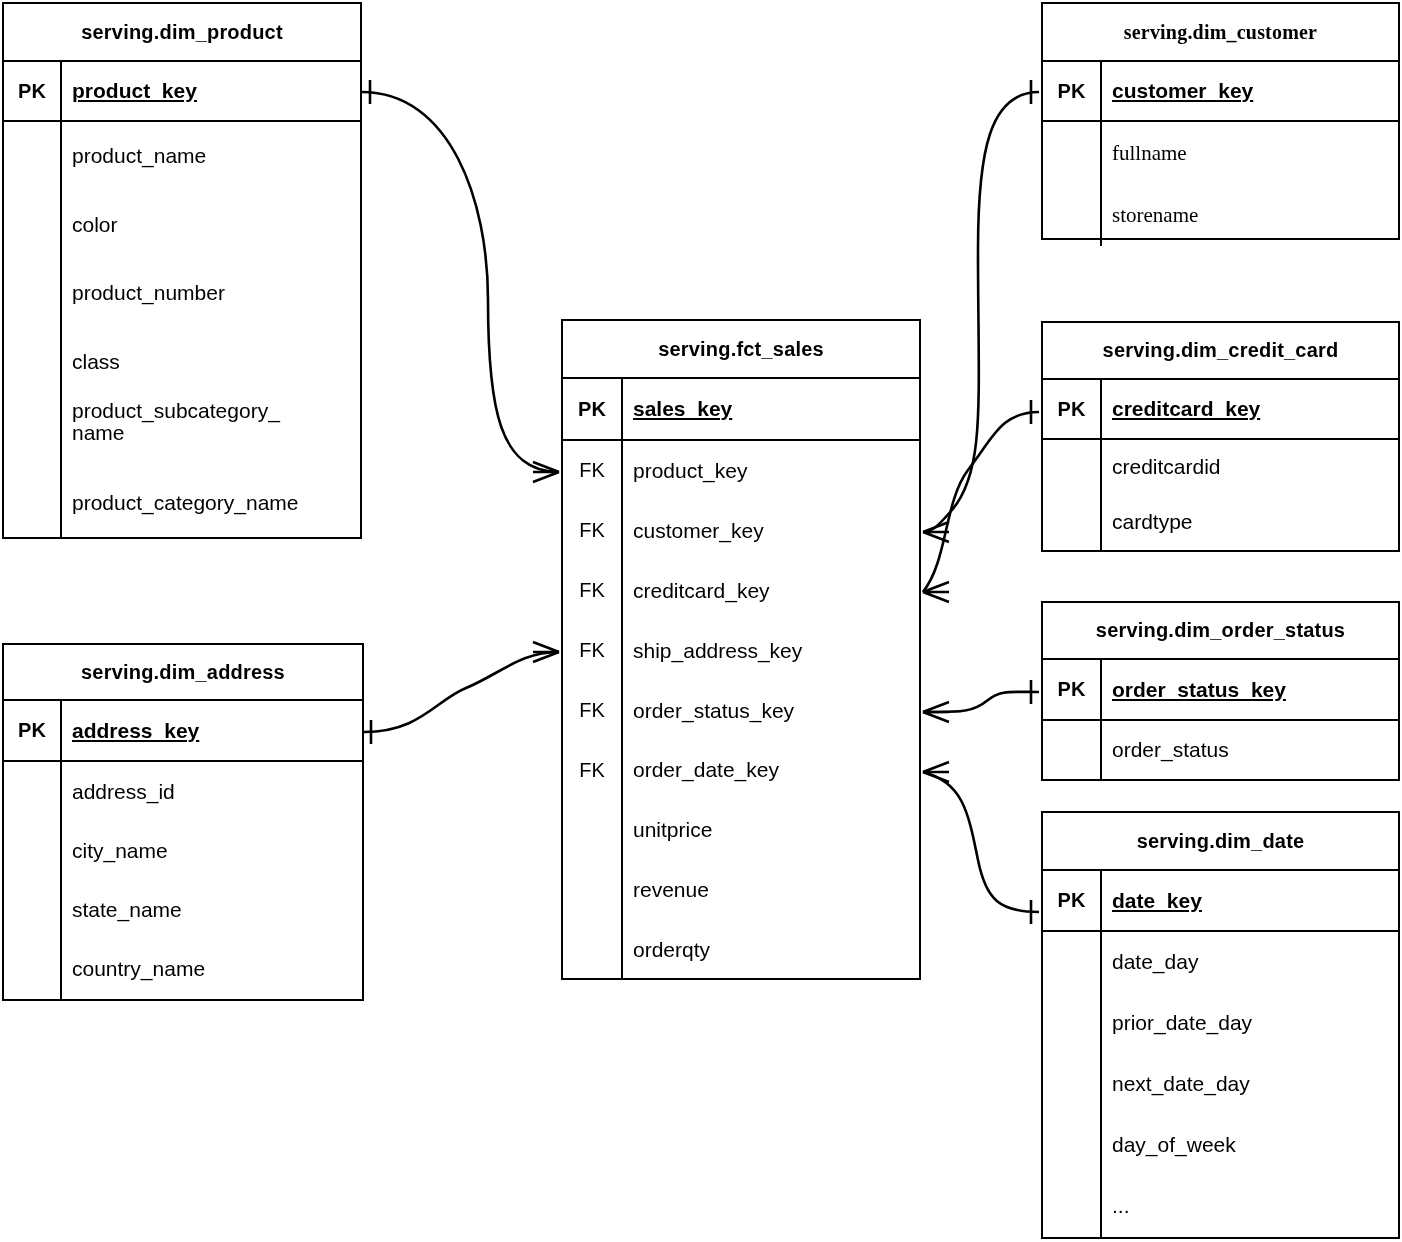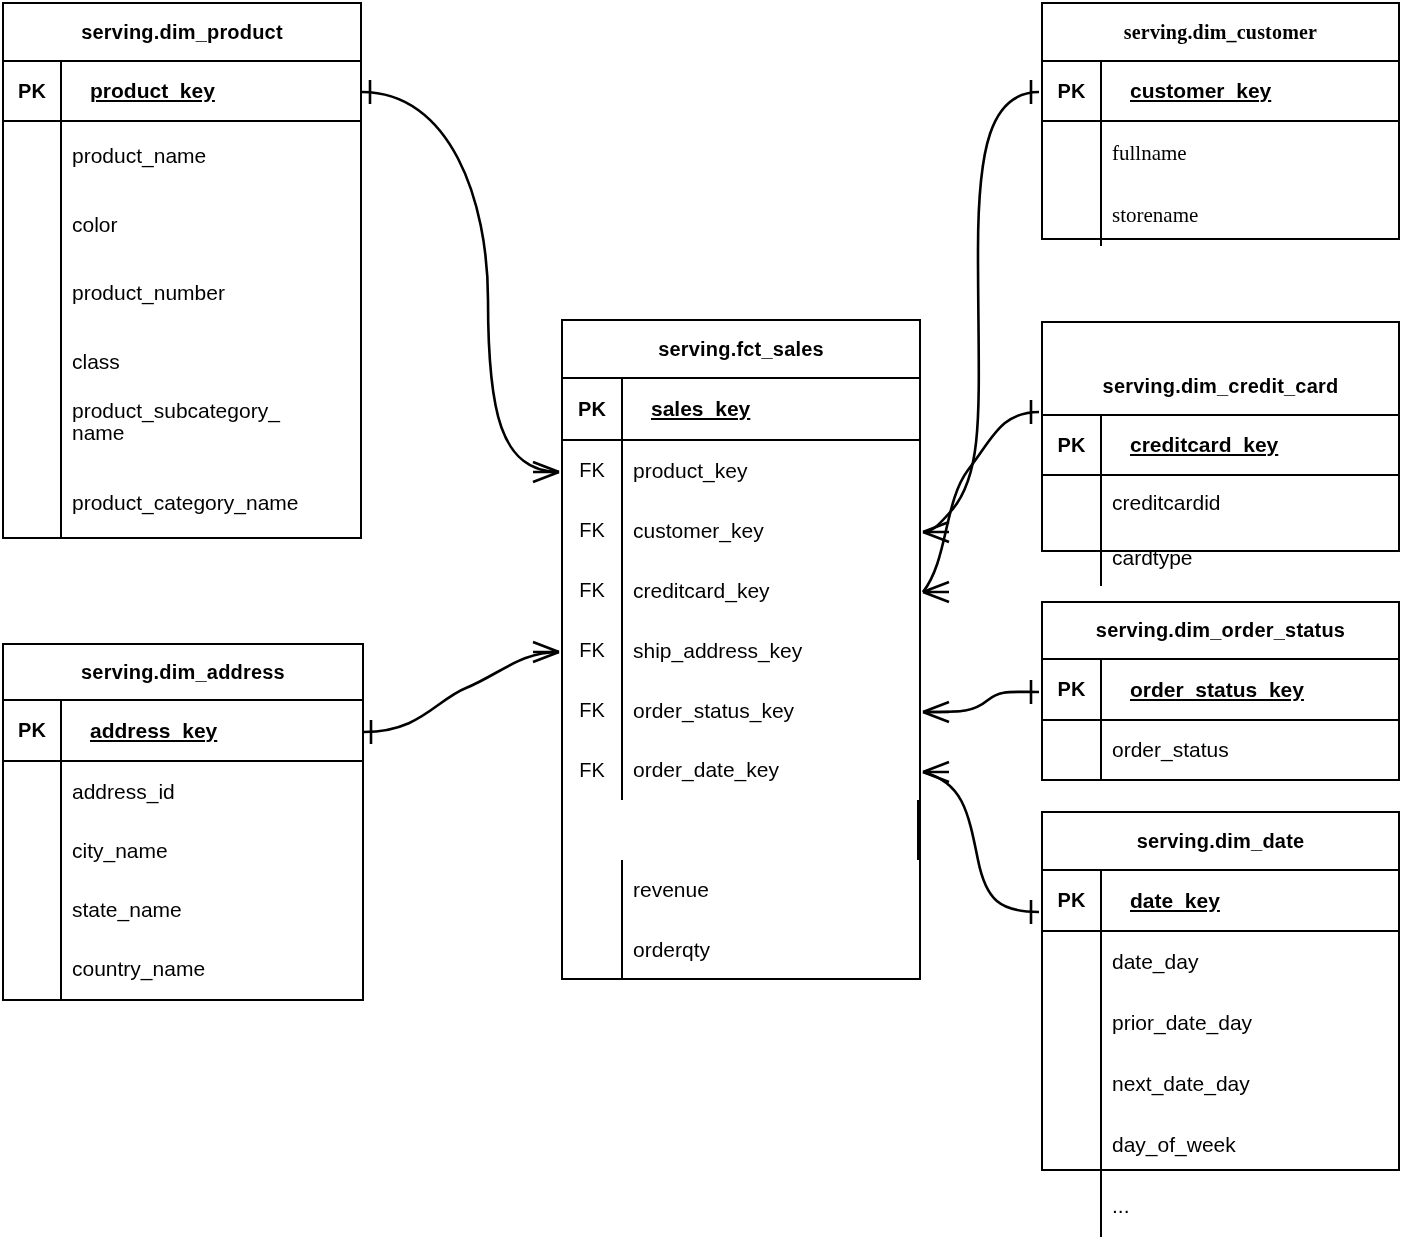"PK" .ent-row { gap: 18px -> none }
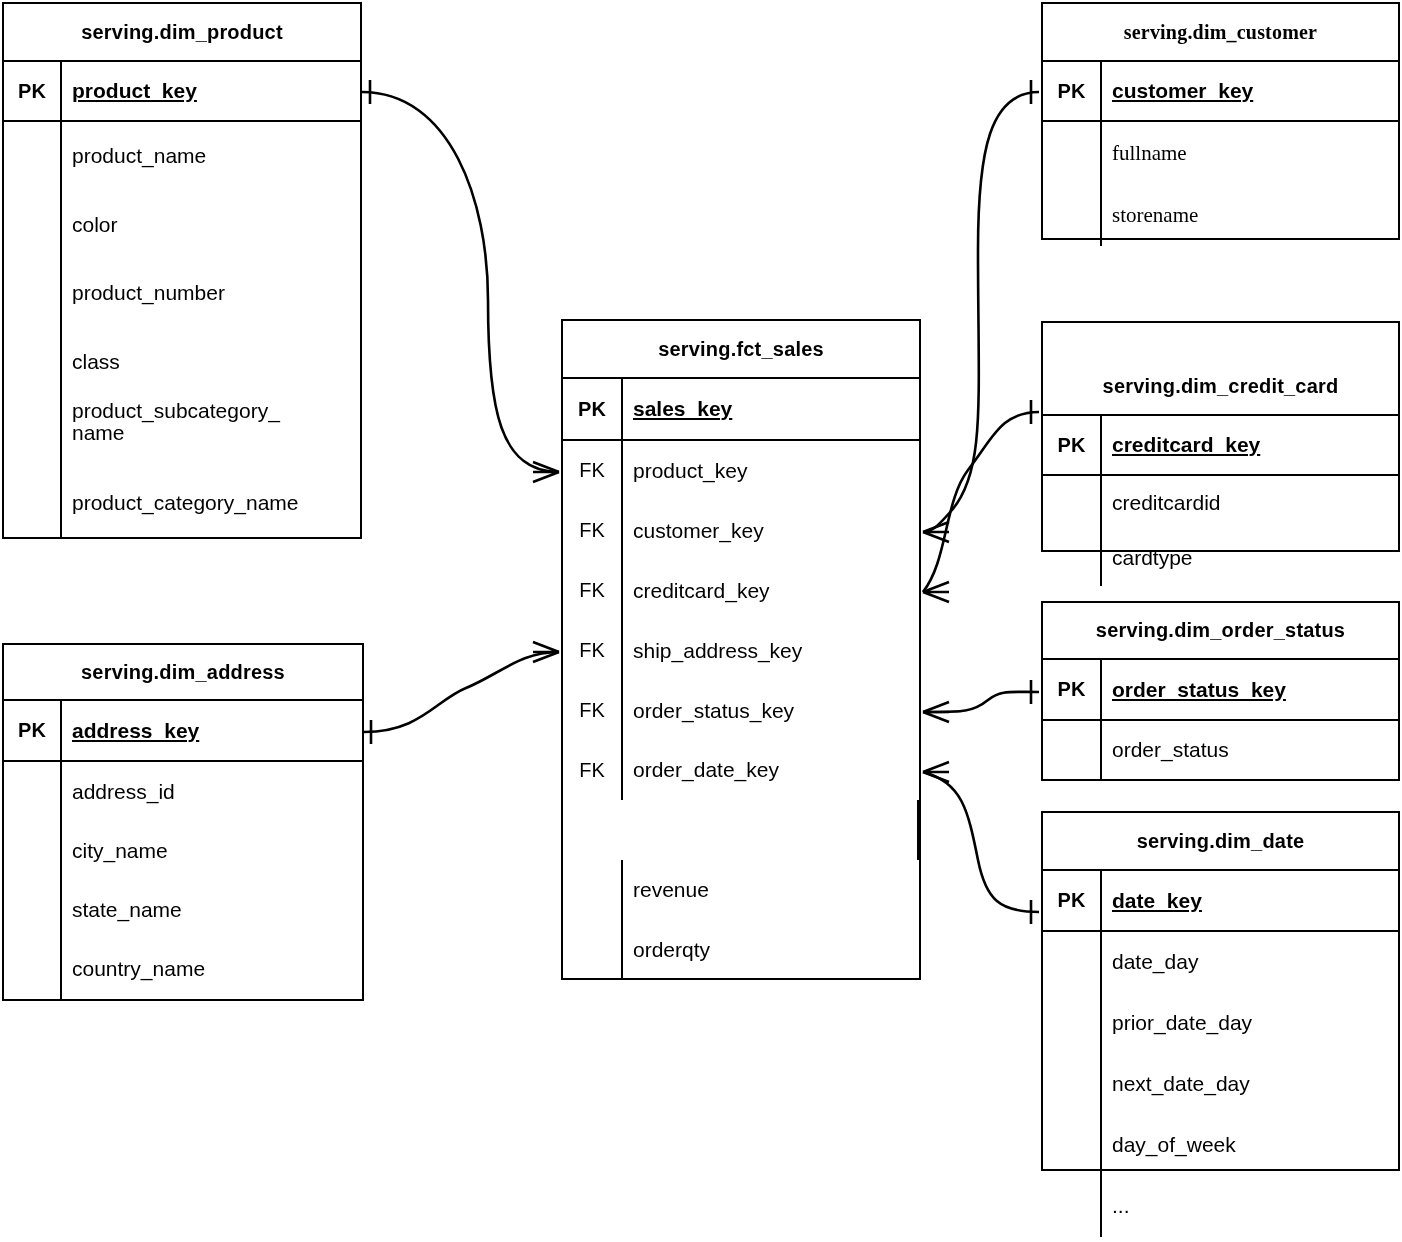"serving.dim_credit_card" div.ent-title { margin-top: 36px -> none }
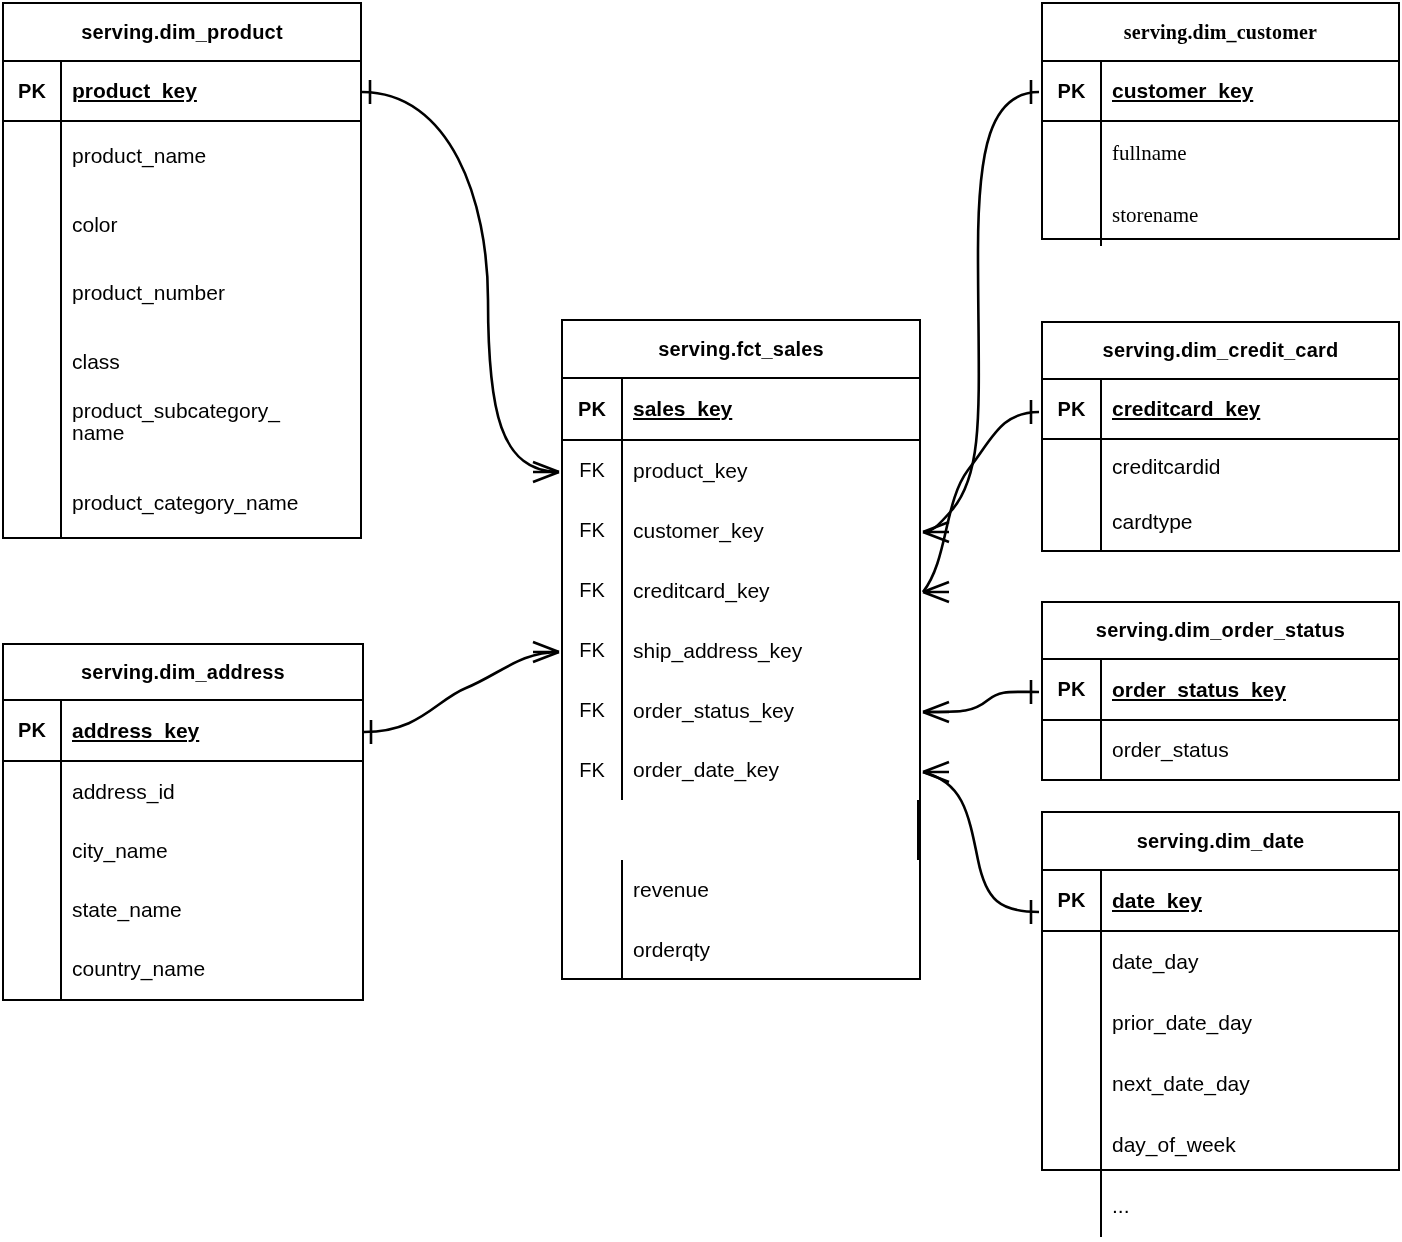"unitprice" div.namecol { html: none -> <div>unitprice</div> }
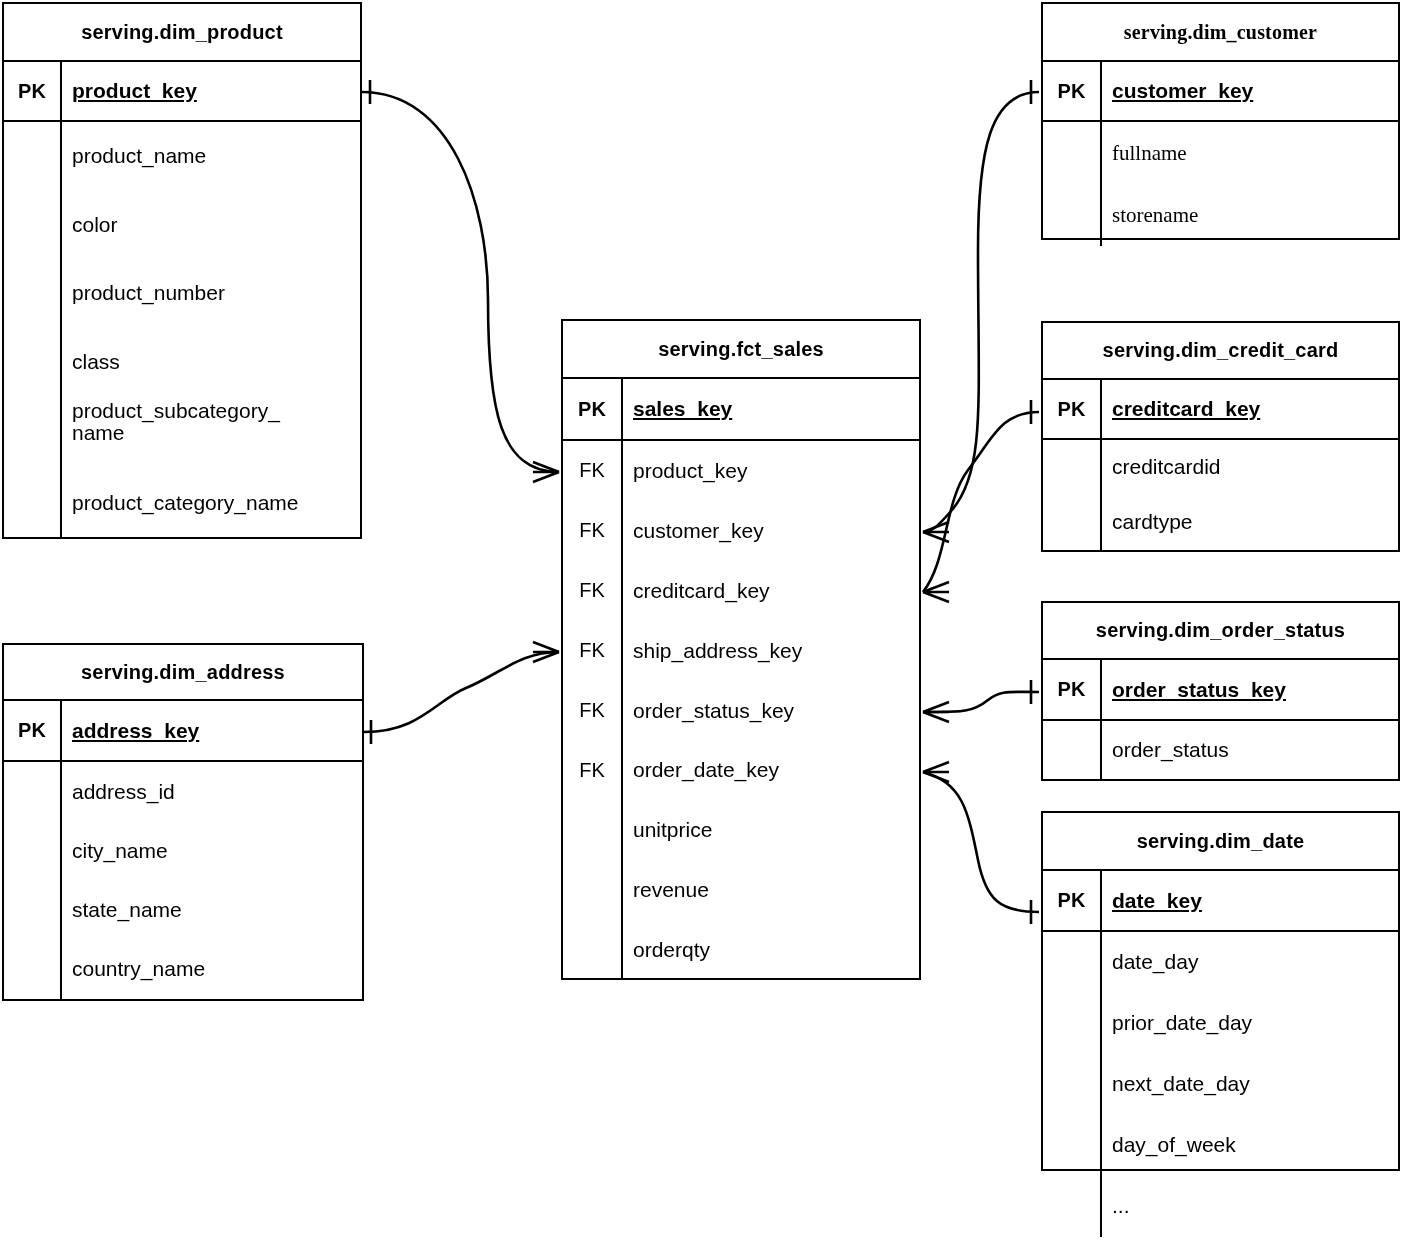"serving.dim_date" div.entity { height: 360px -> 428px }
